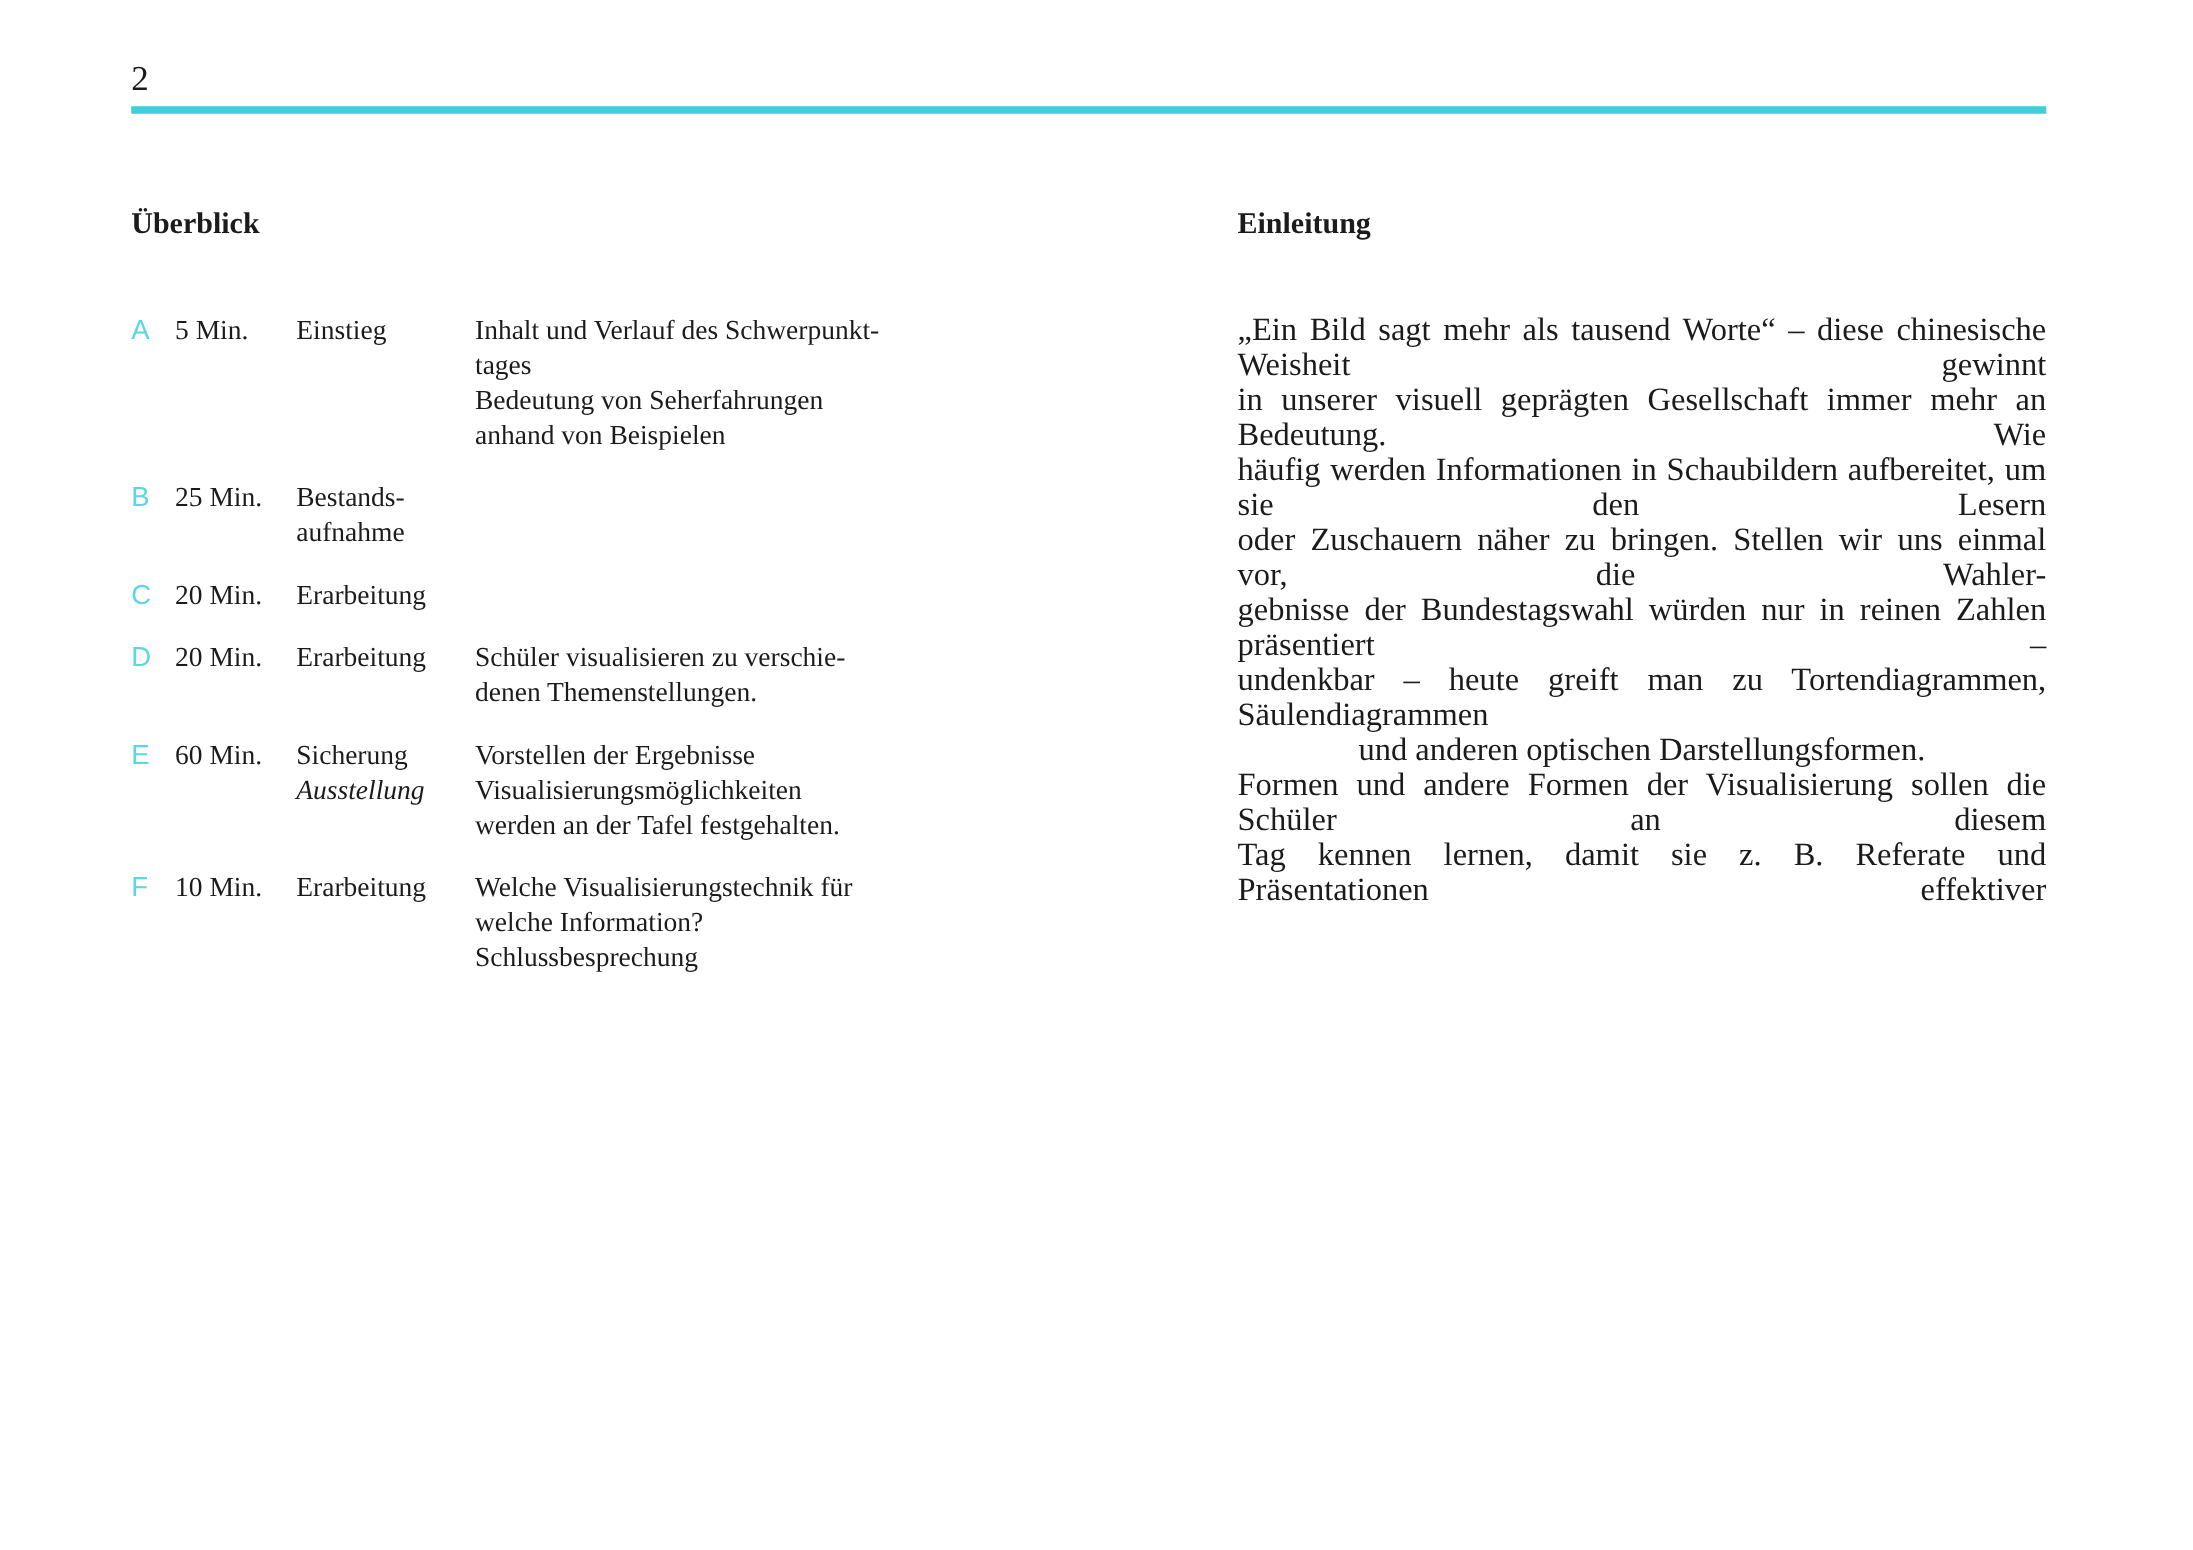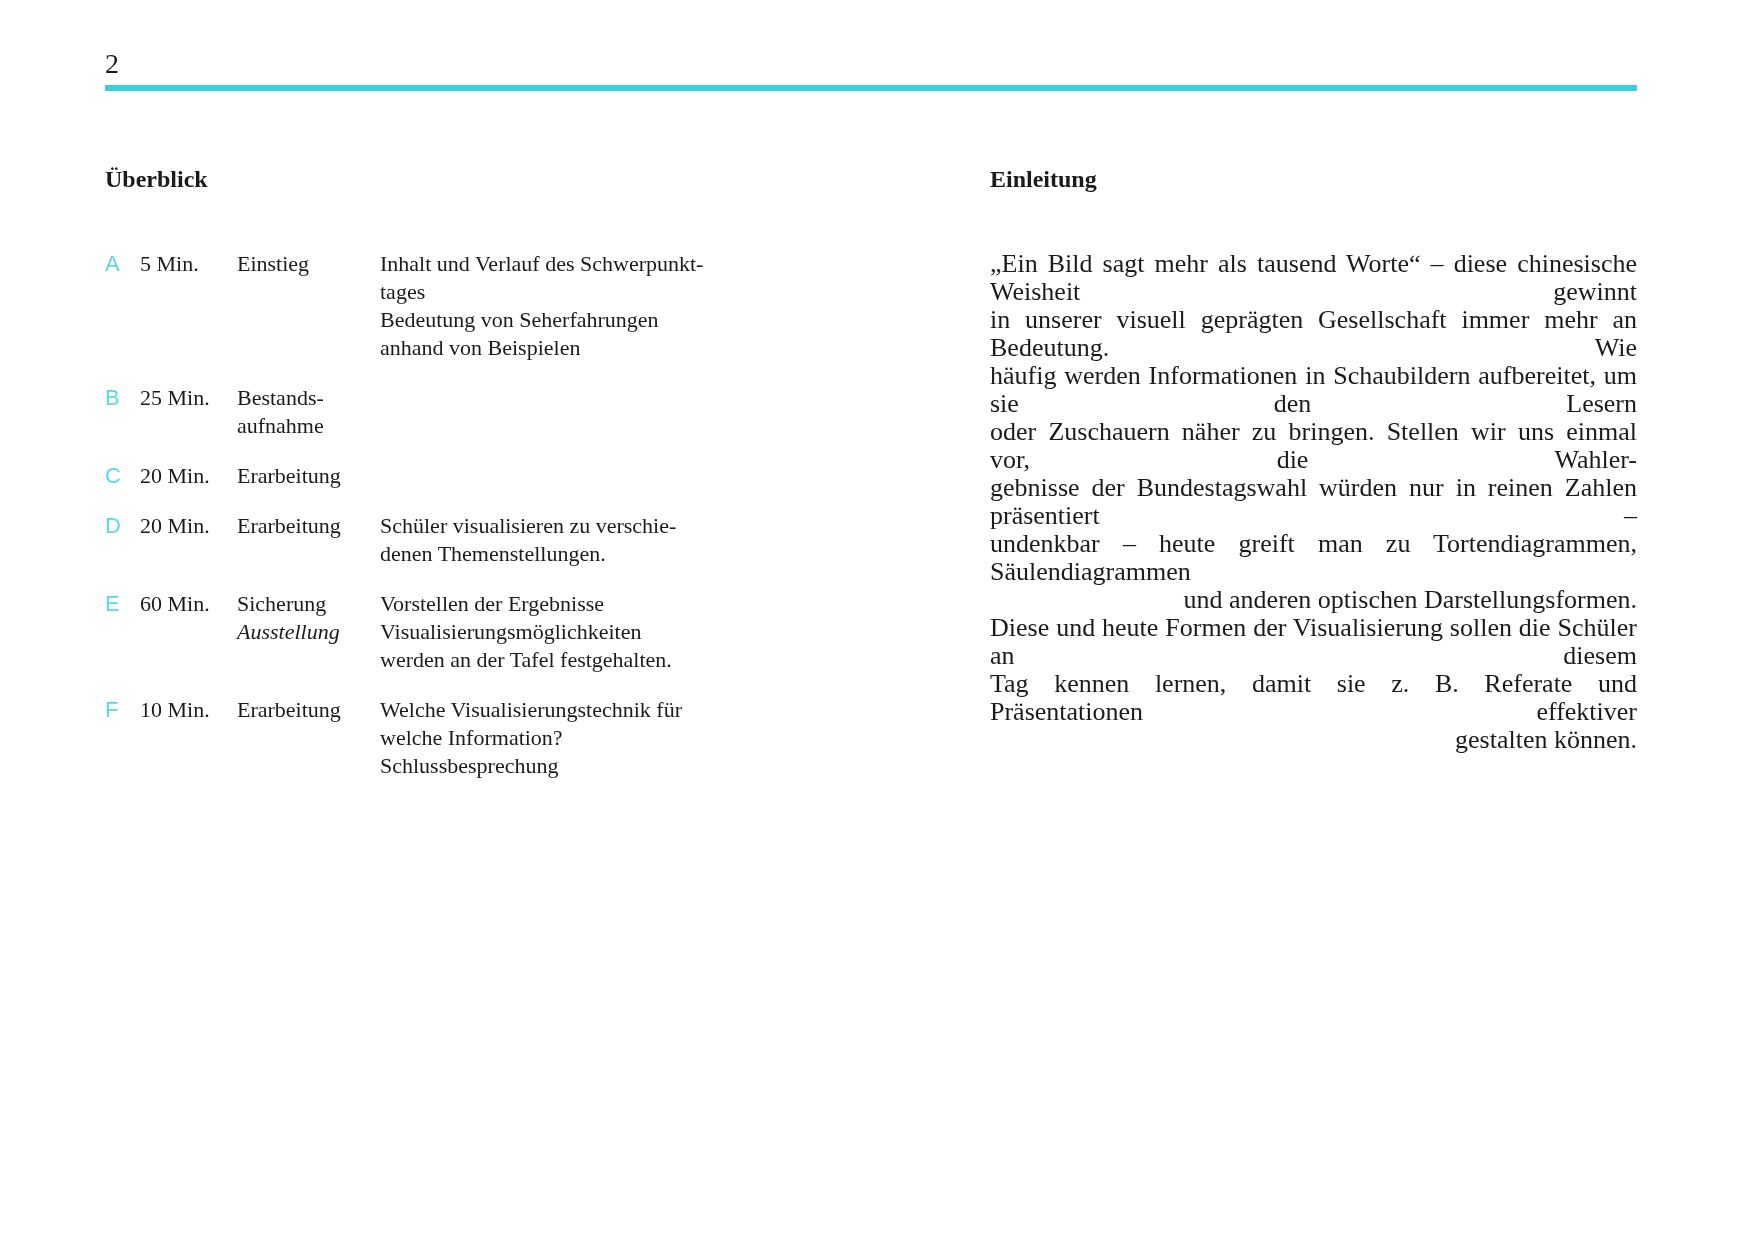"und anderen optischen" .lastline { text-align: right -> center }
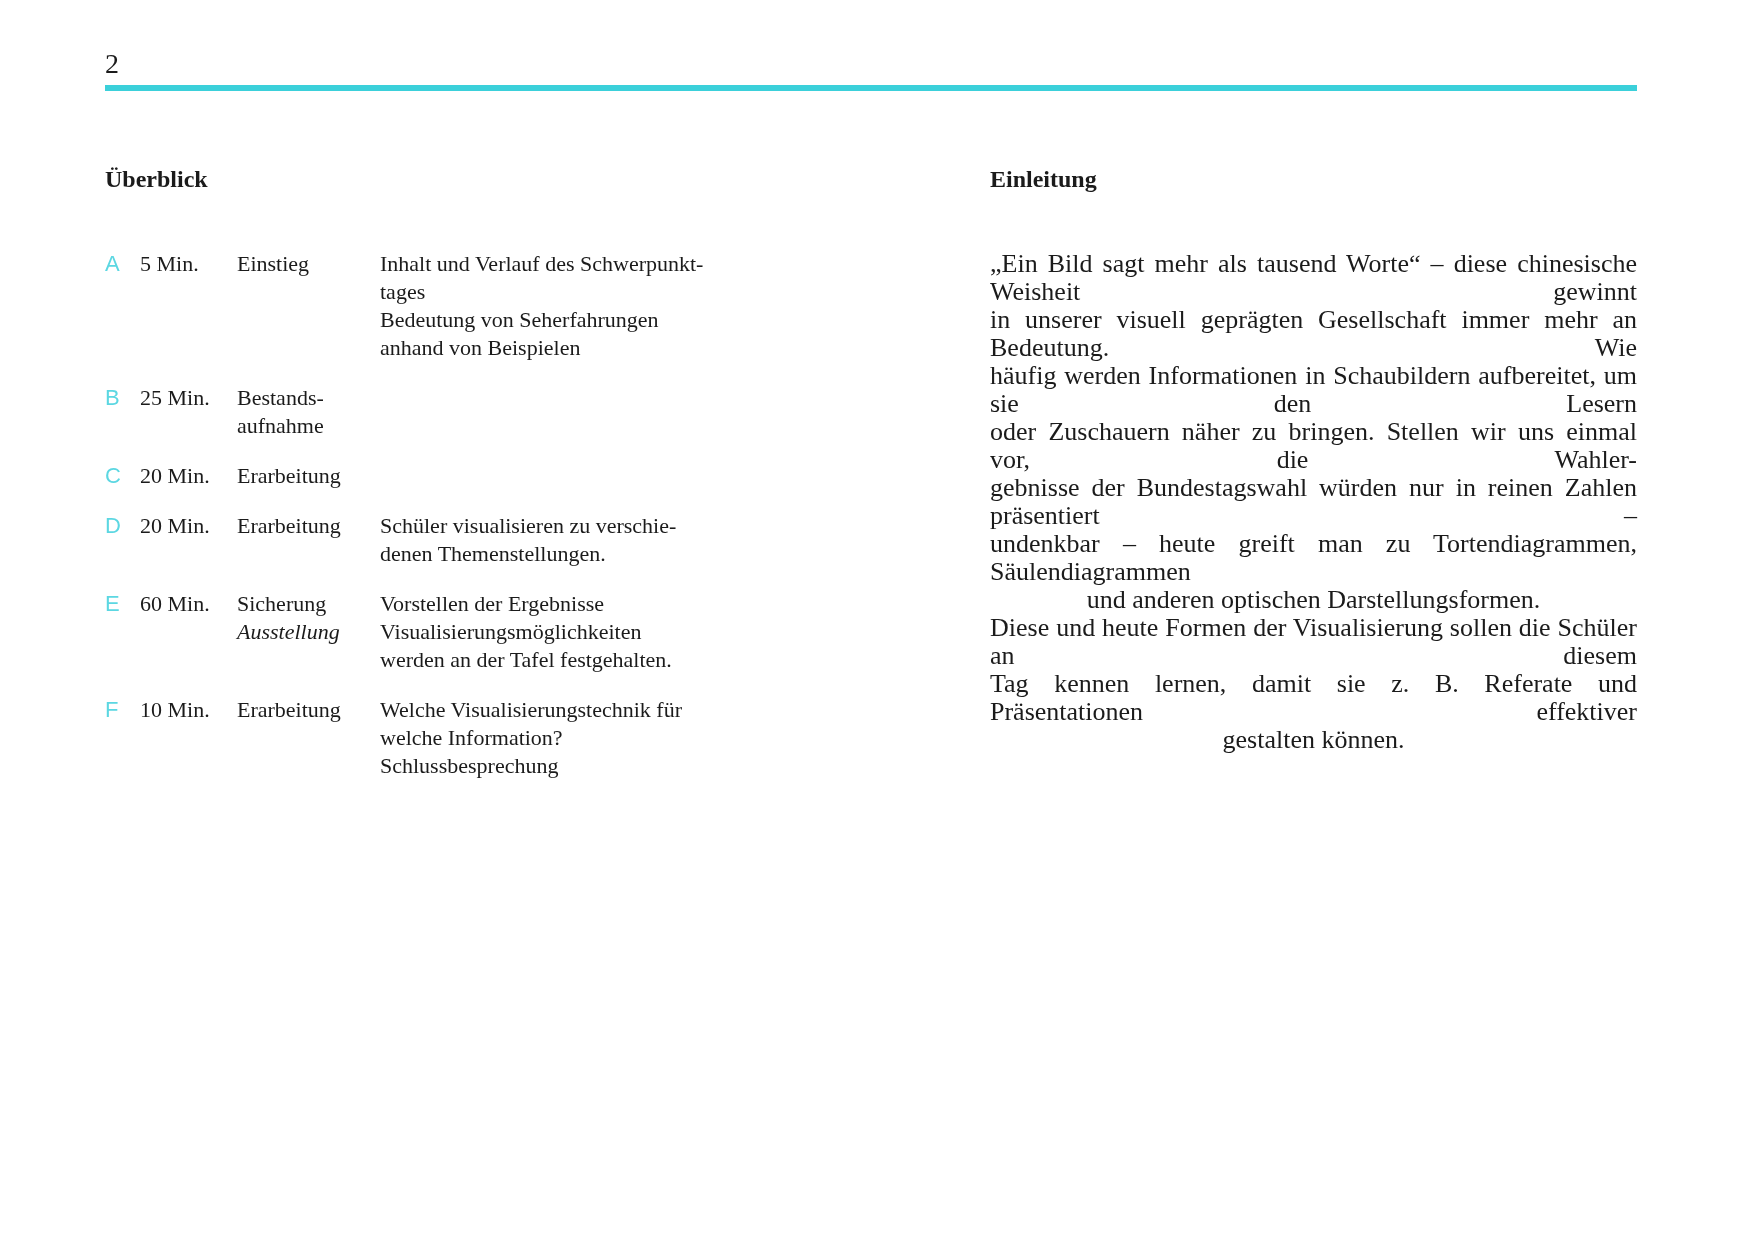"Diese und heute Formen der" div.jlines { text: Diese und heute -> Formen und andere }
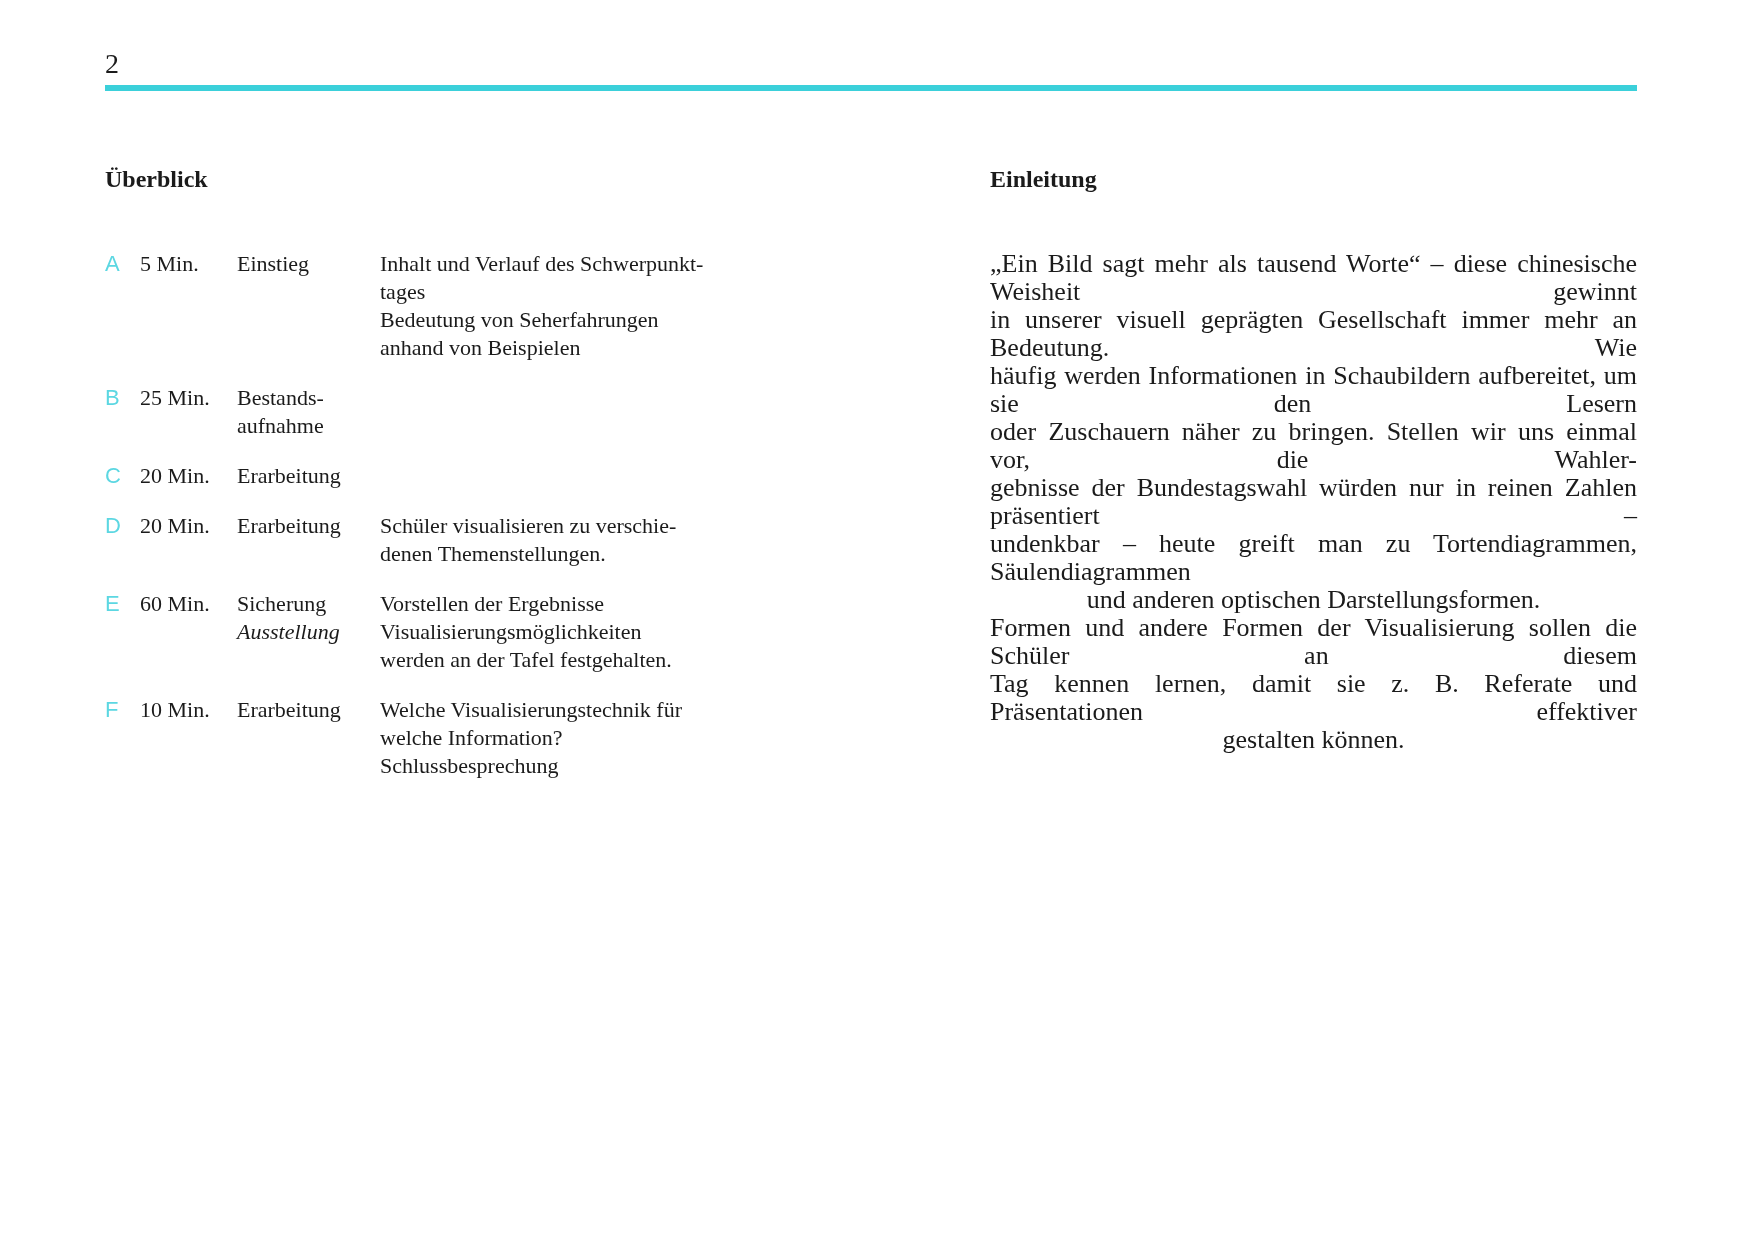"gestalten können." div.lastline { html: <div>gestalten können.</div> -> none }
